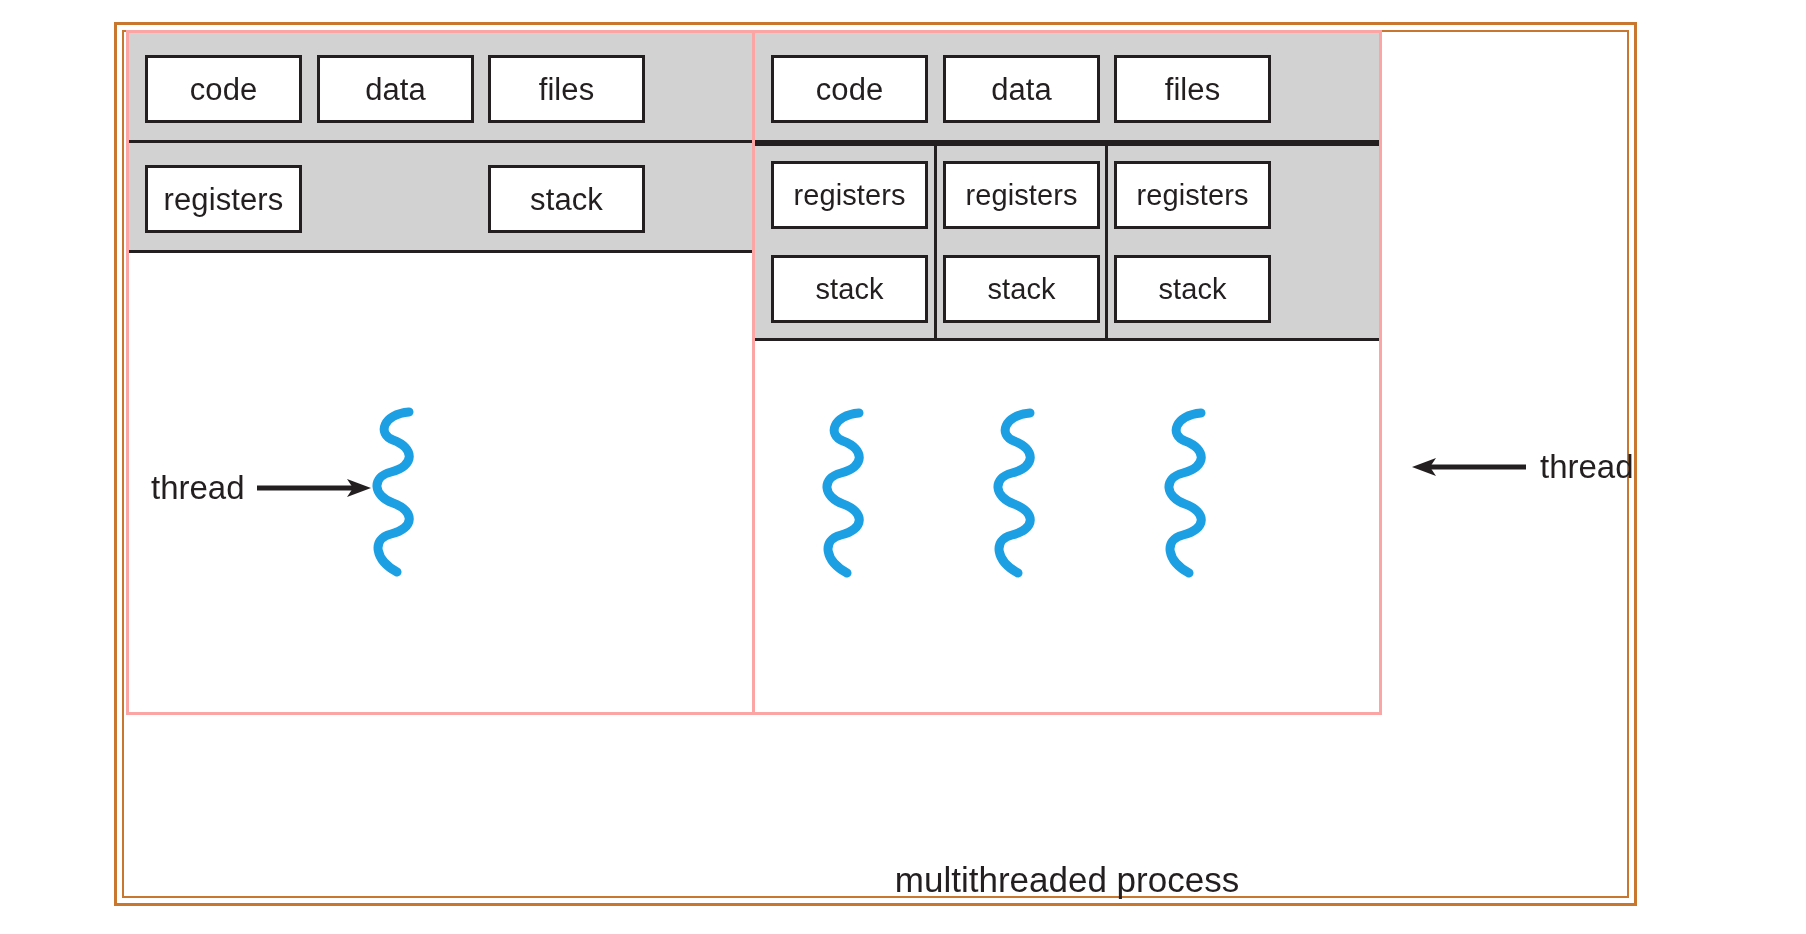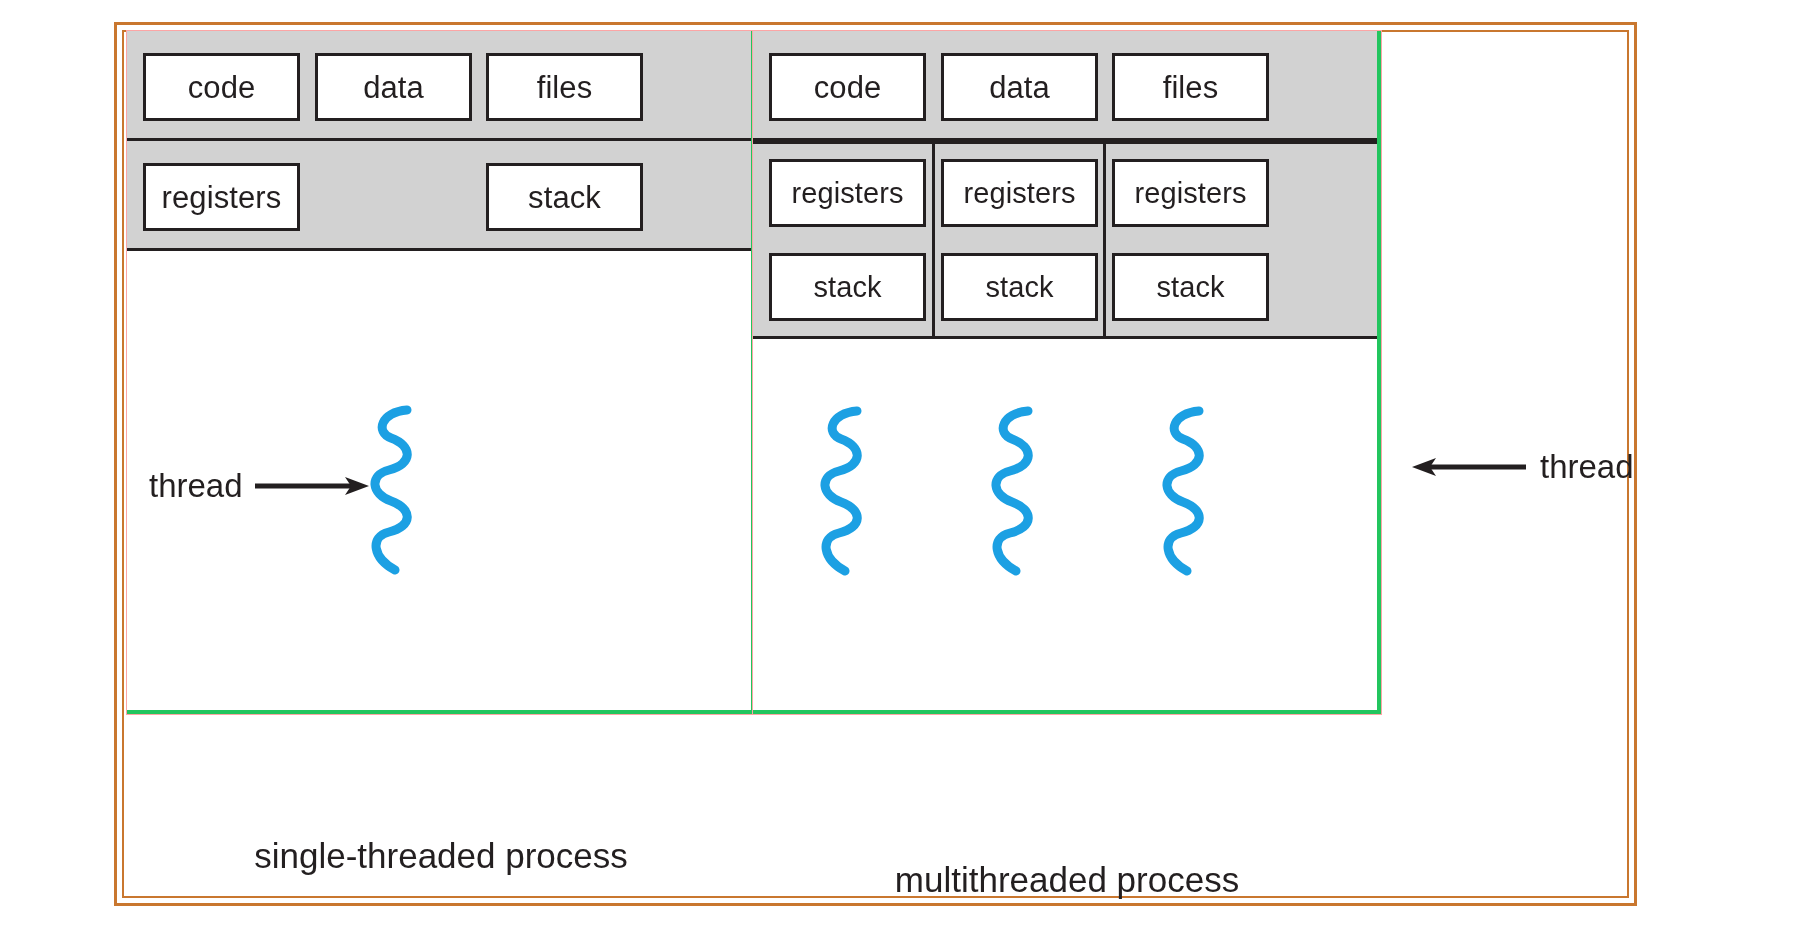"code" .process-panel { border: 1px solid #fca5a5 -> 3px solid #fca5a5 }
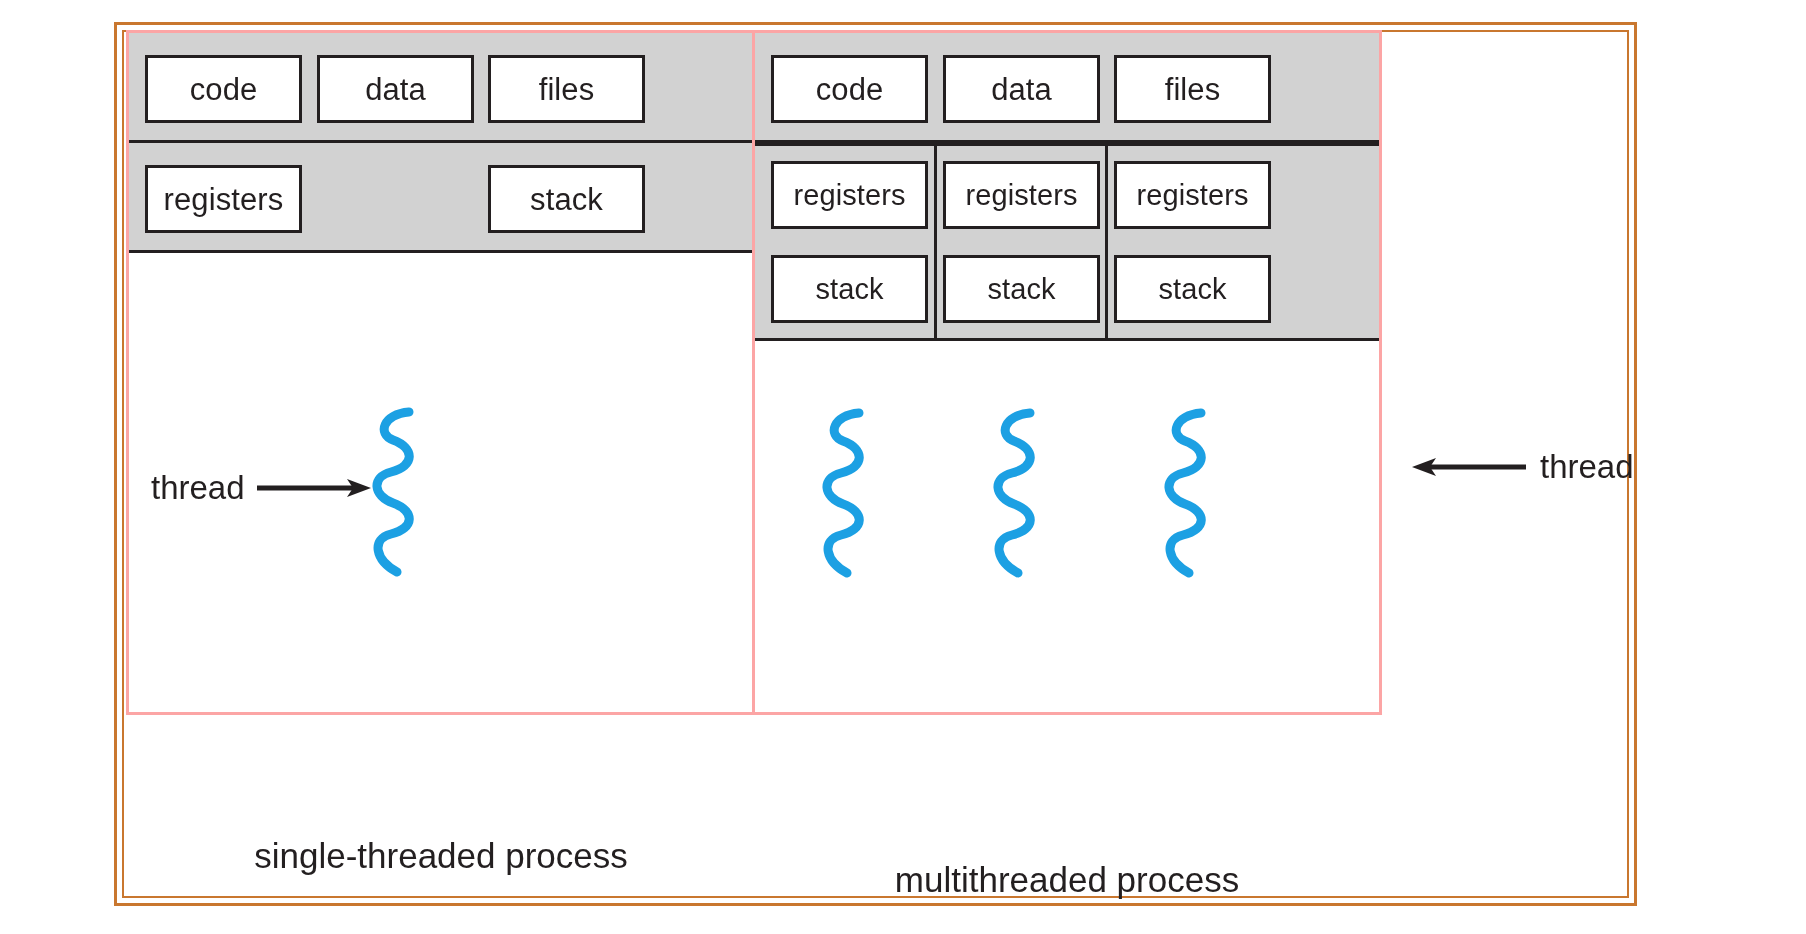"single-threaded process" div.panel-caption { html: <div> <span>single-threaded process</span> </div> -> none }
